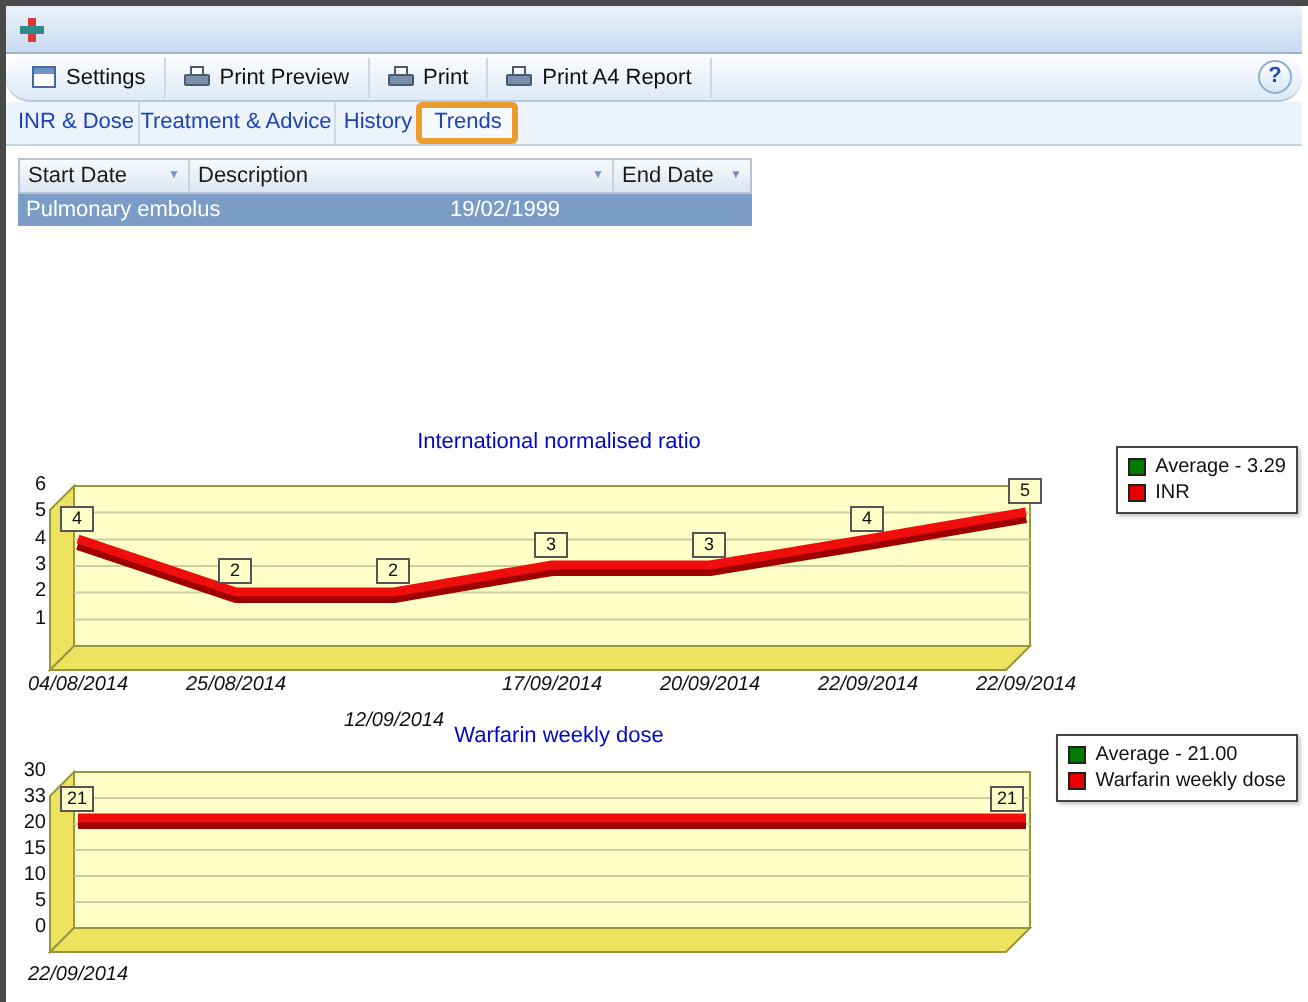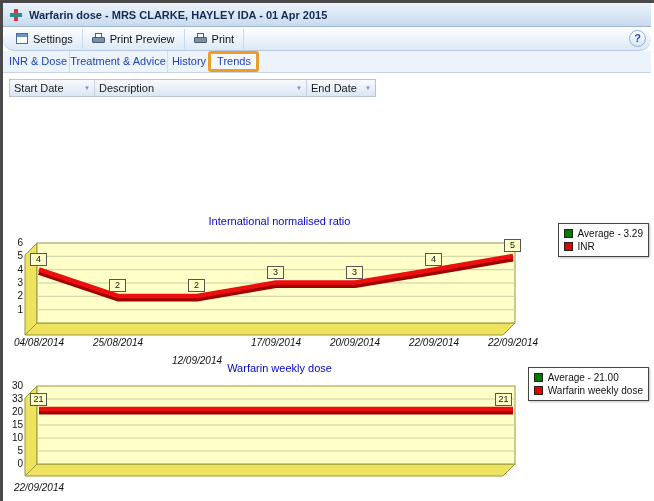"Warfarin dose - MRS CLARKE," span.title-text { html: <span>Warfarin dose - MRS CLARKE, HAYLEY IDA - 01 Apr 2015</span> -> none }
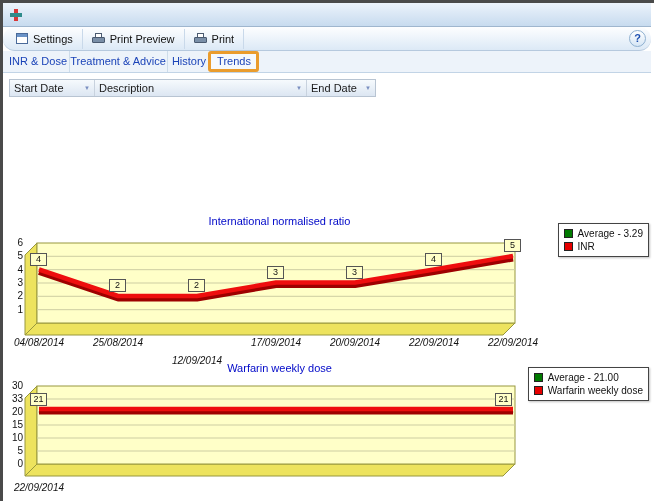"Print A4 Report" div.tb-btn { html: none -> <div> <span></span> <span>Print A4 Report</span> </div> }
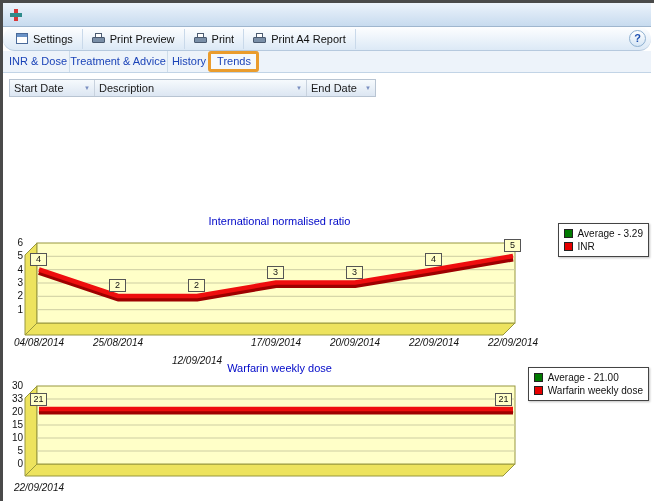"Pulmonary embolus" div.grid-row { html: none -> <div> <div>Pulmonary embolus</div> <div>19/02/1999</div> <div></div> </div> }
